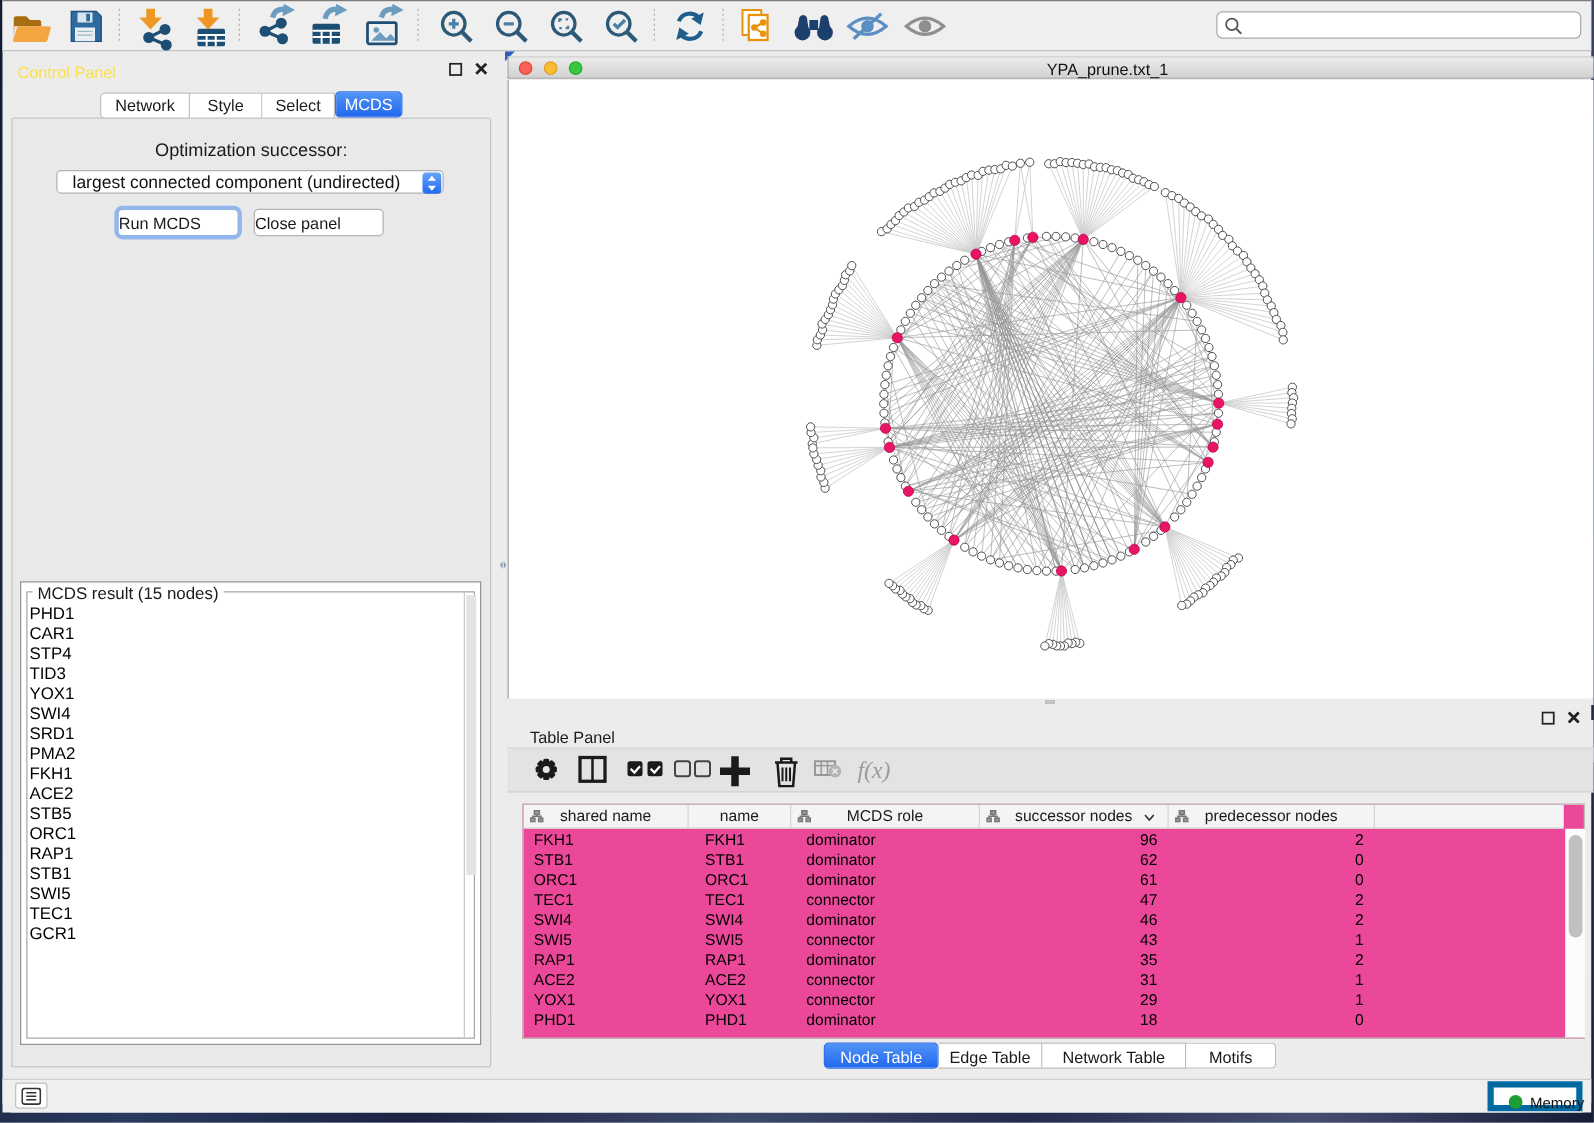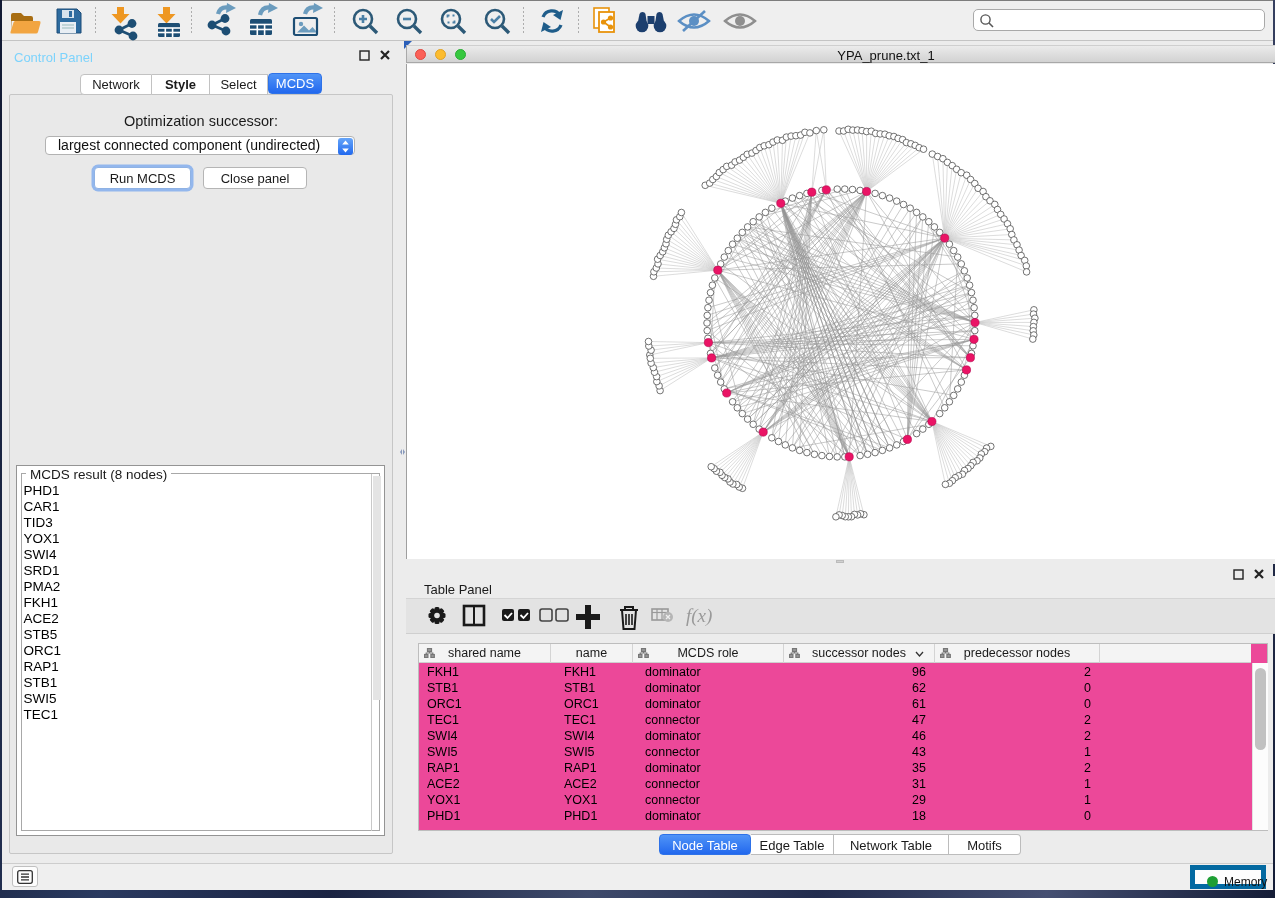"Control Panel" #ctrl-title { color: #7dd3fc -> #fde047 }
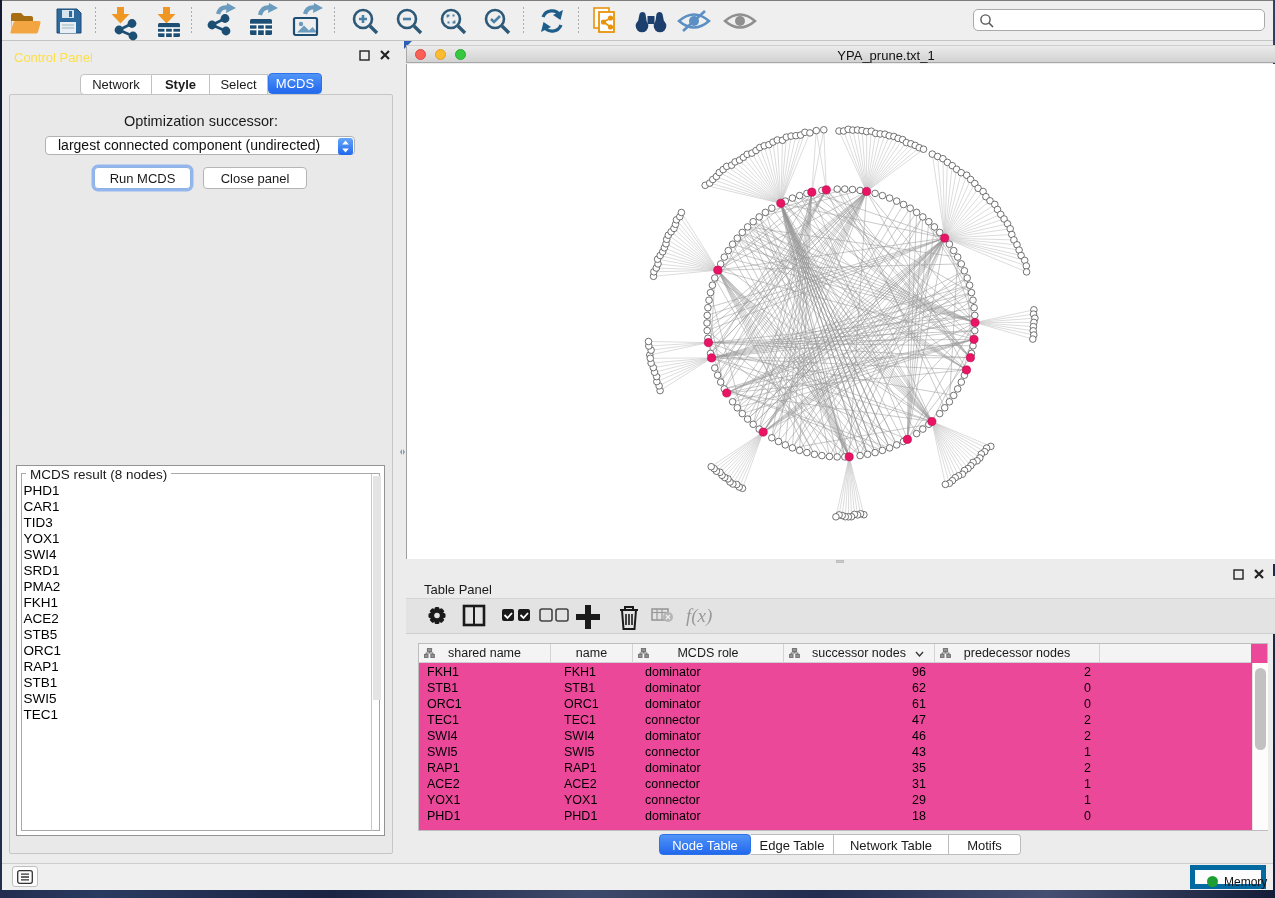"Style" div.tabw { font-weight: bold -> none }
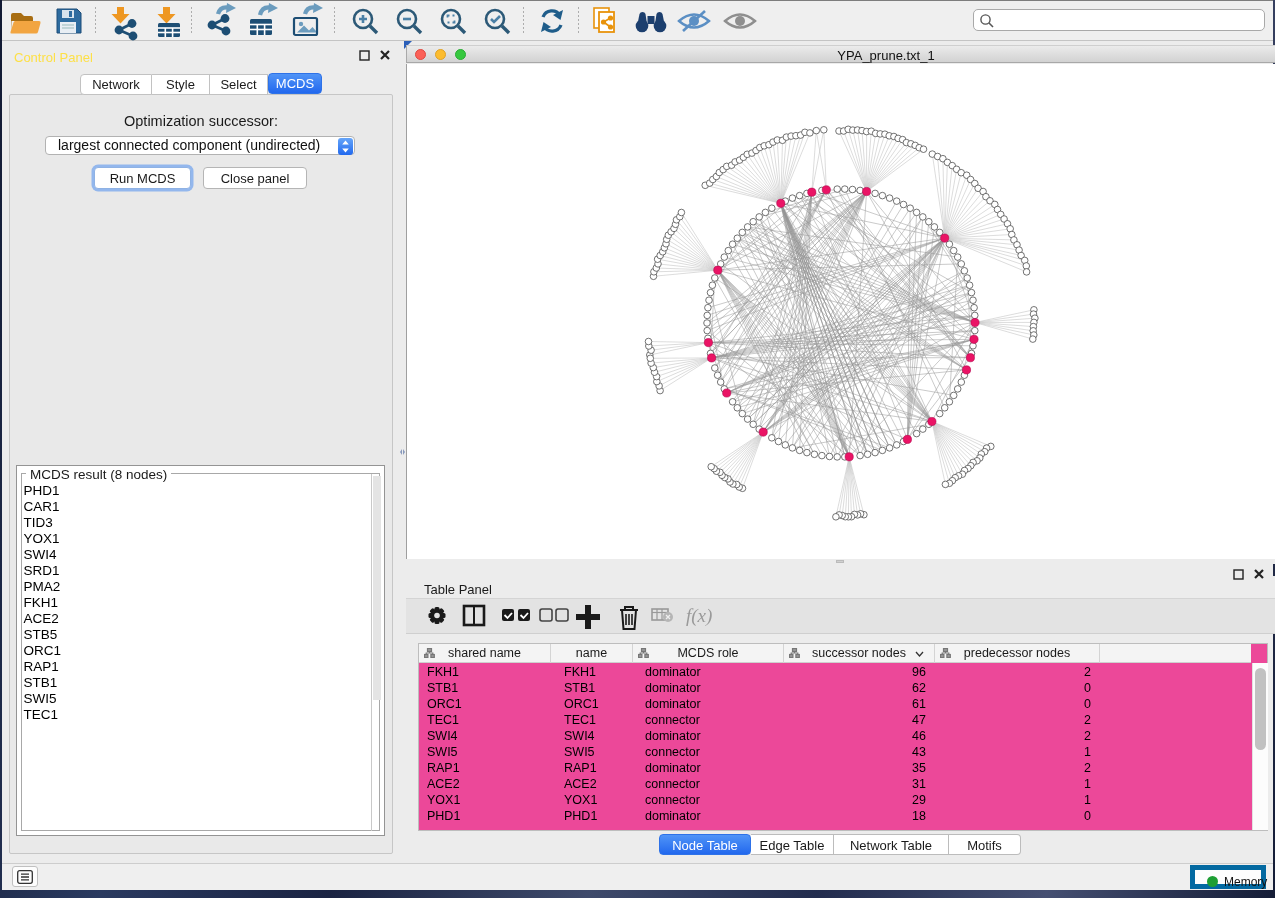"Run MCDS" .btn { text-align: center -> left }
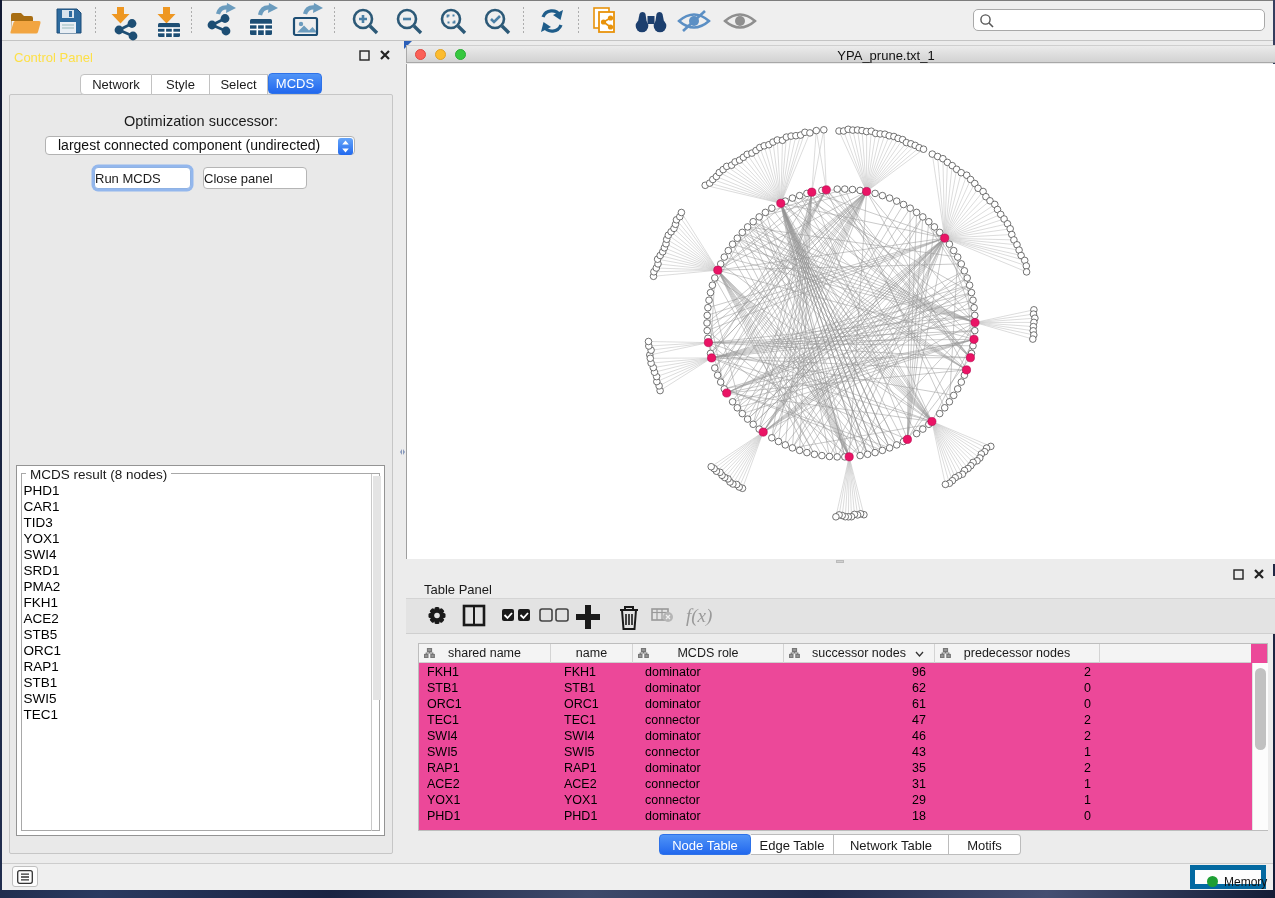"MCDS result (8 nodes)" div { text: 8 -> 15 }
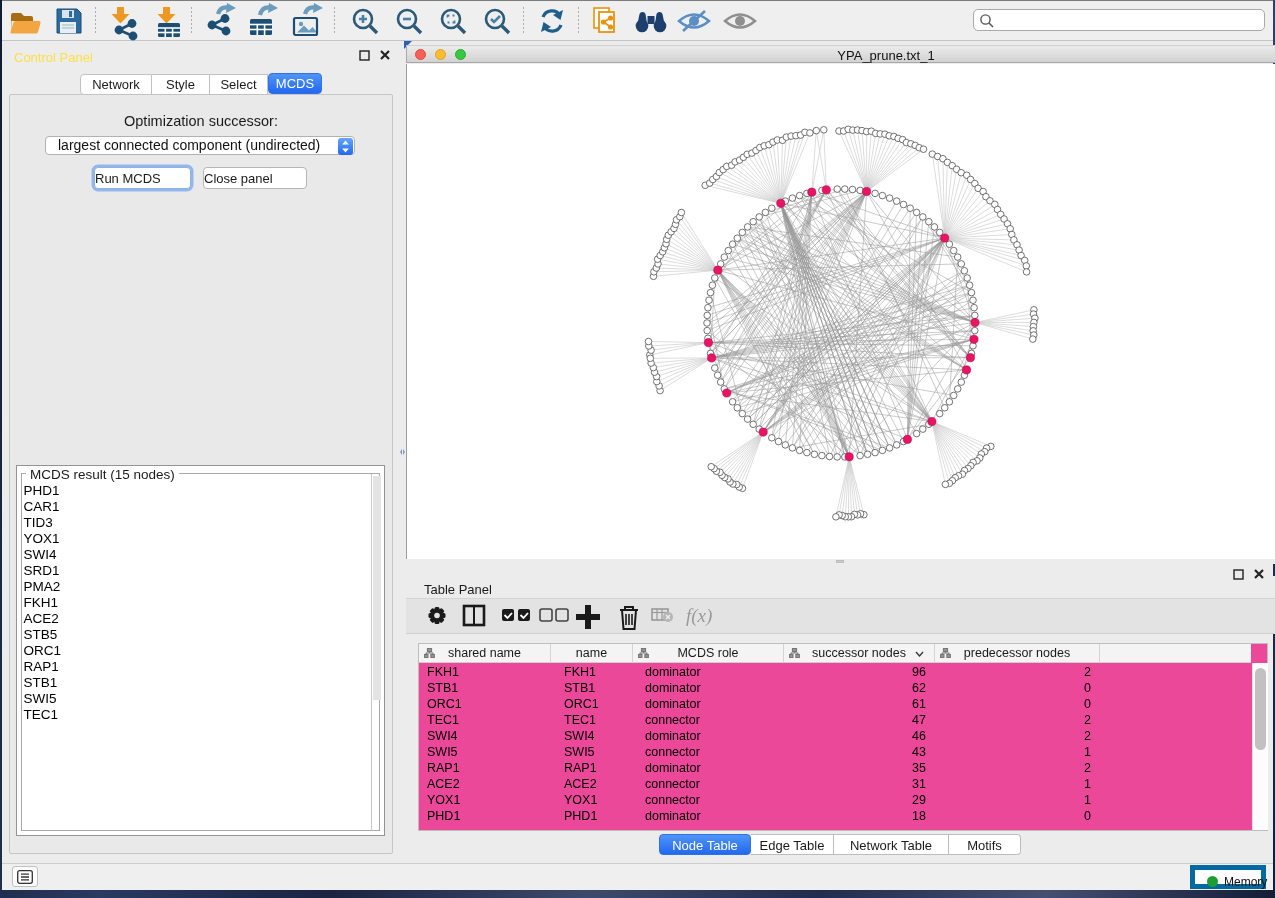"STP4" div { html: none -> <div>STP4</div> }
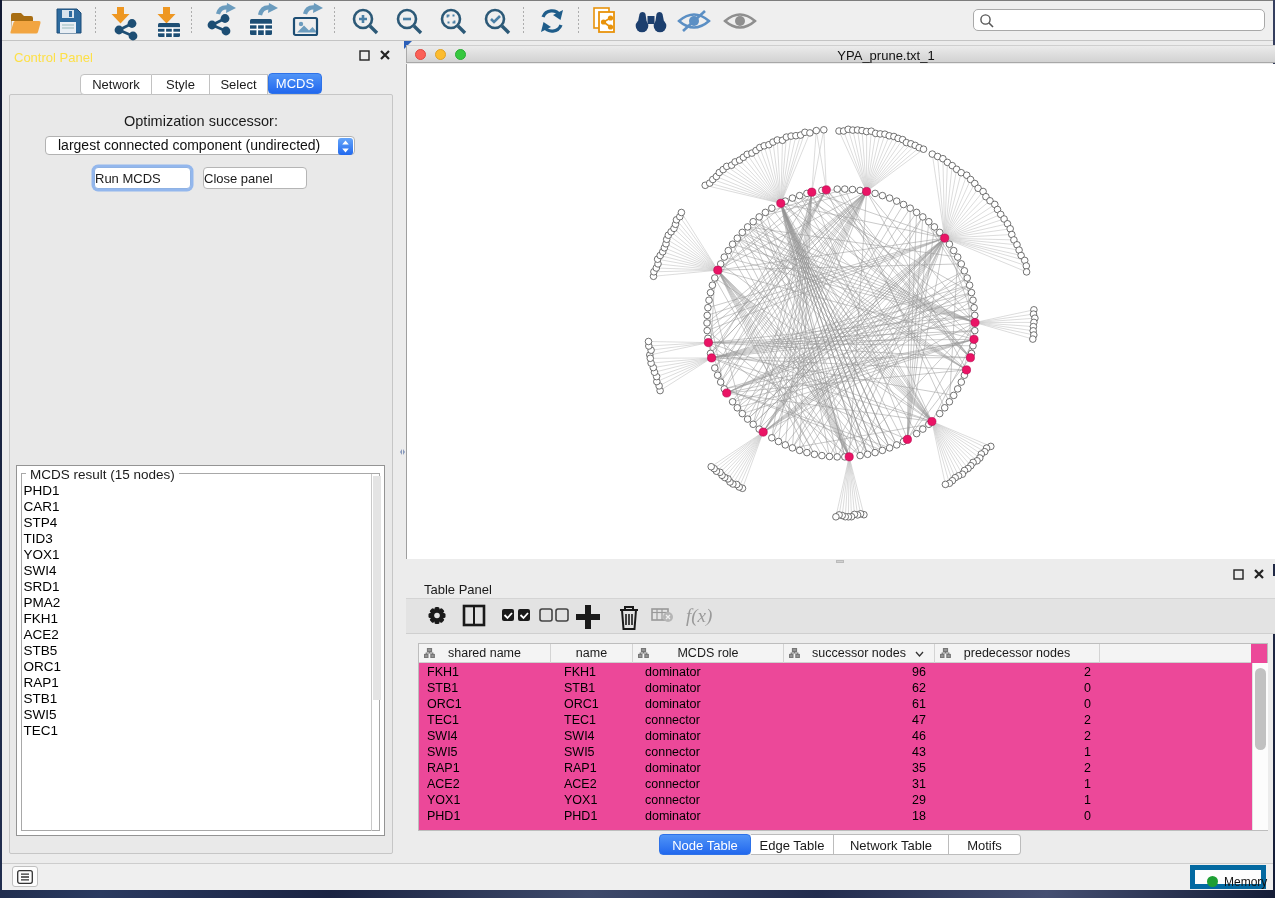"GCR1" div { html: none -> <div>GCR1</div> }
